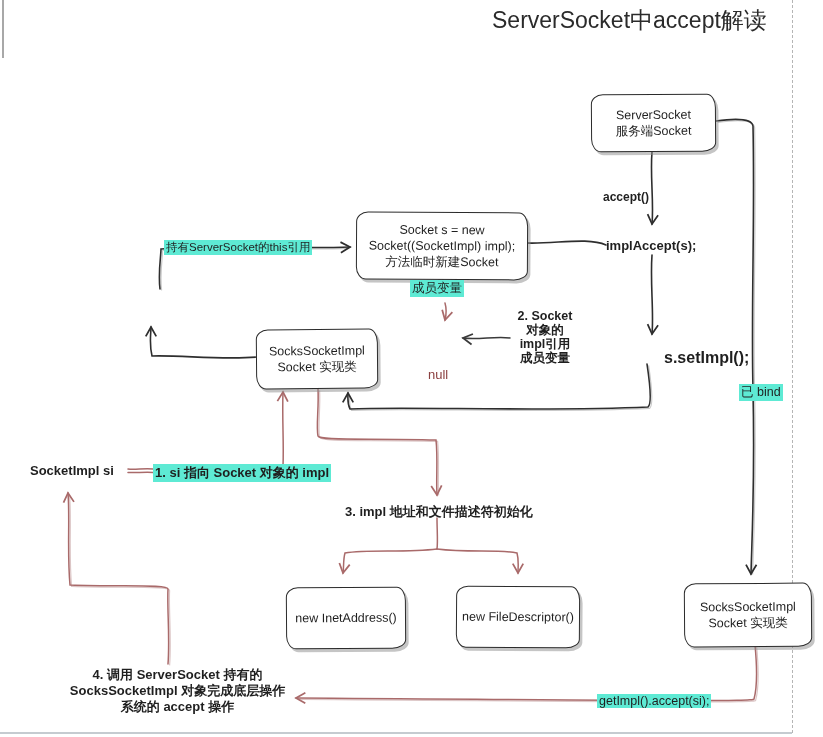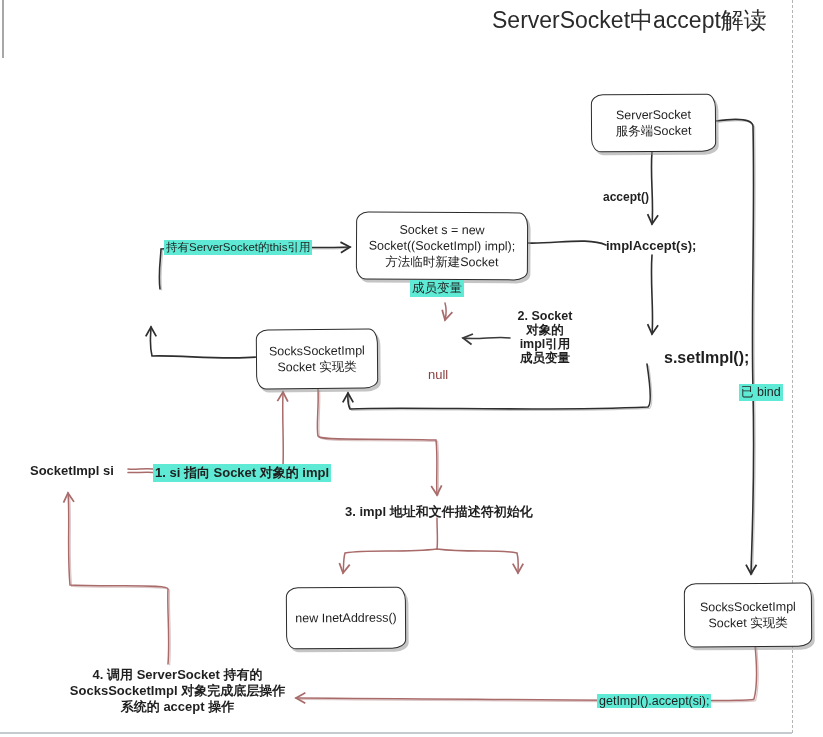"new FileDescriptor()" div.box { html: none -> <div> <div>new FileDescriptor()</div> </div> }
